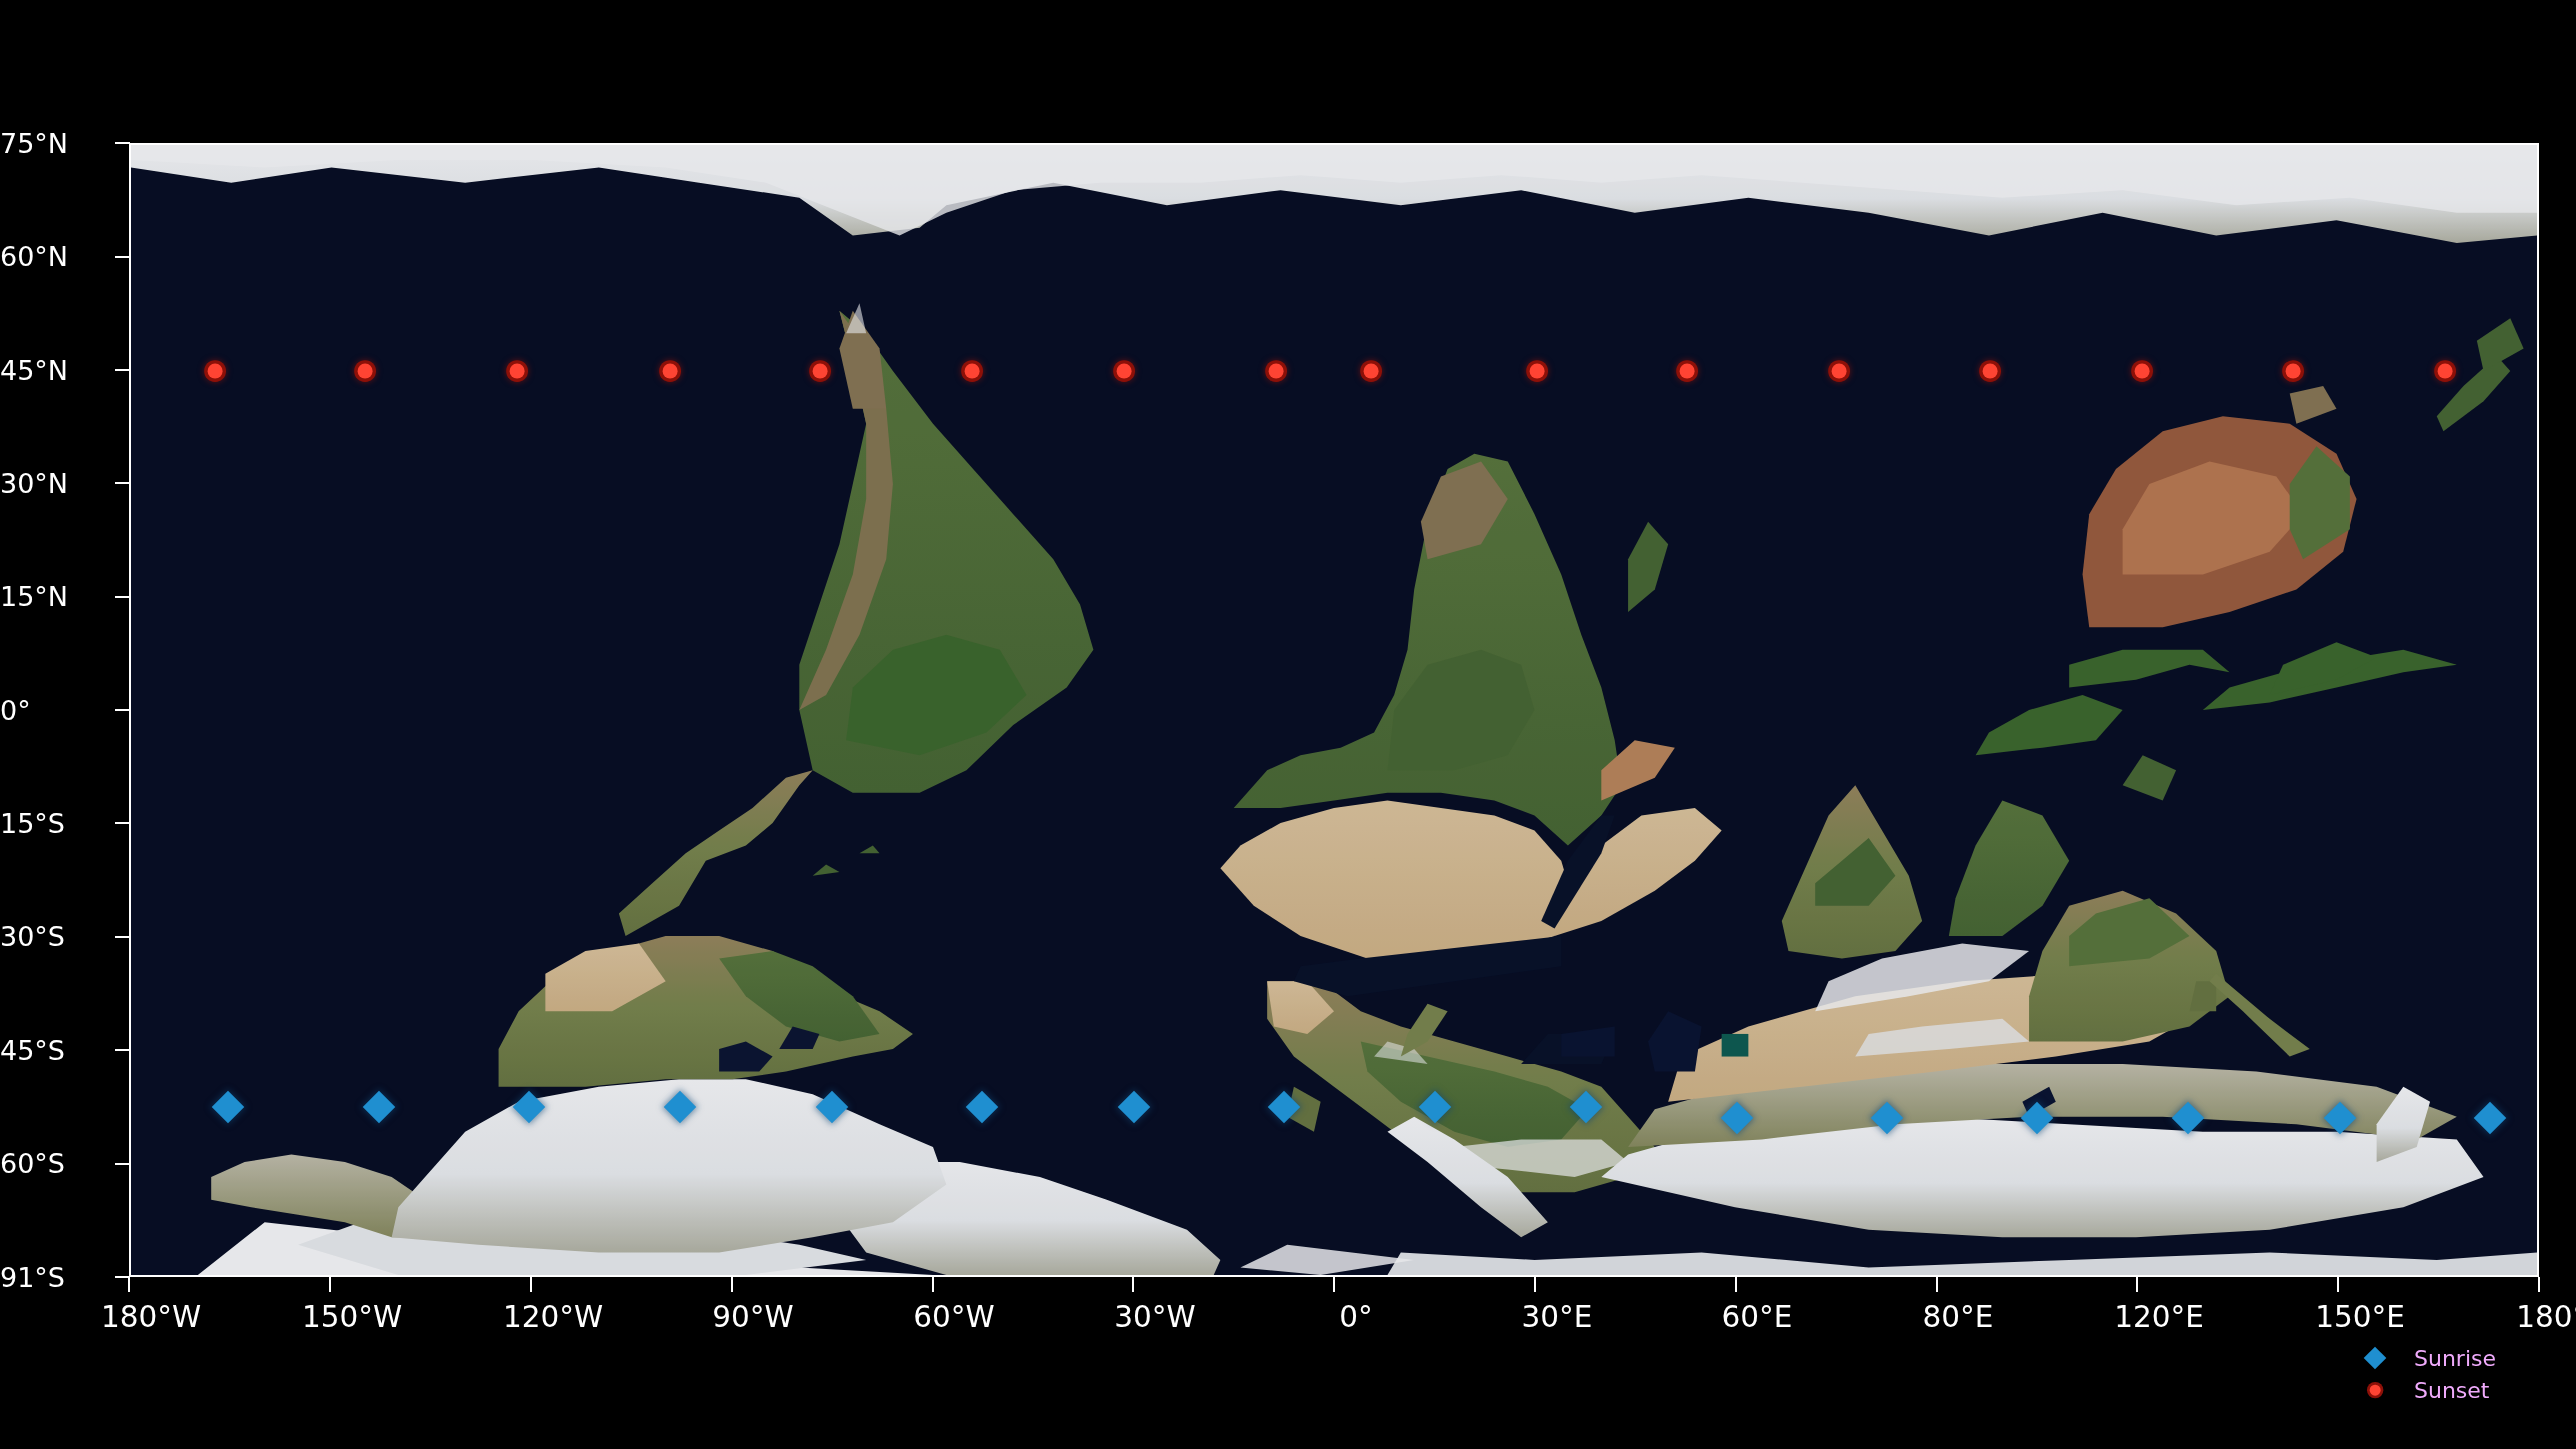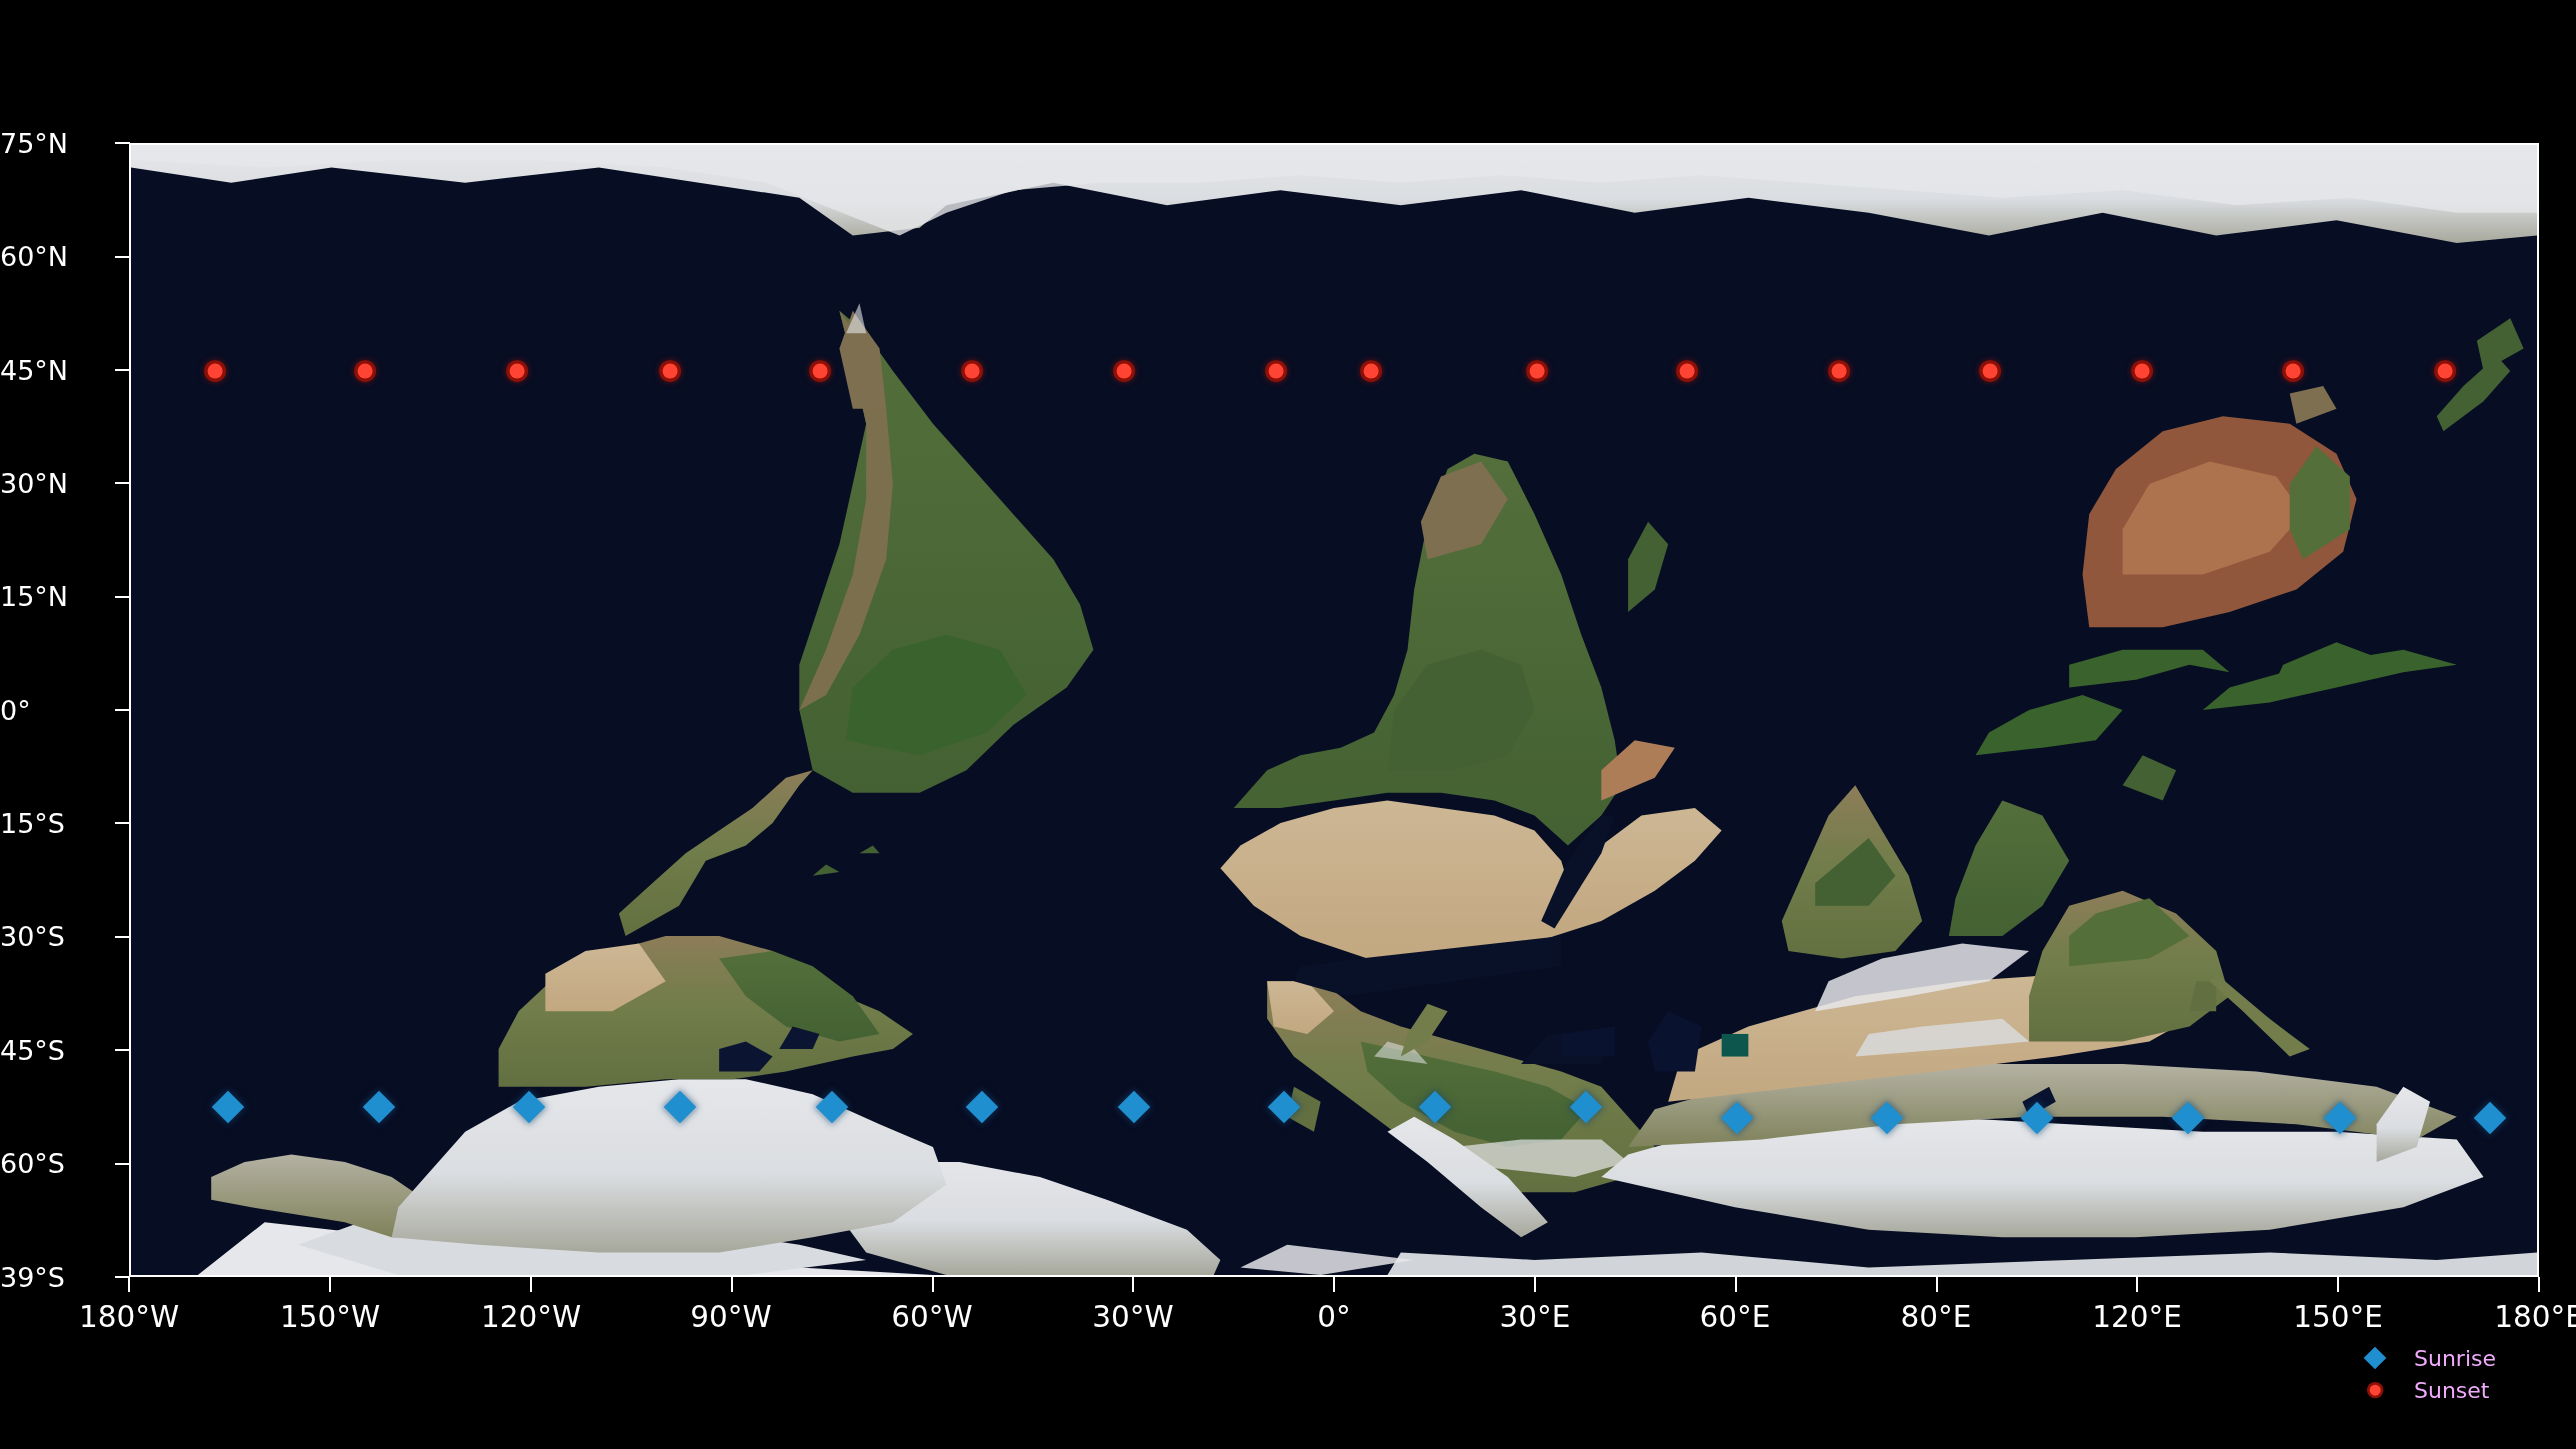"39°S" div.ylab { text: 39 -> 91 }
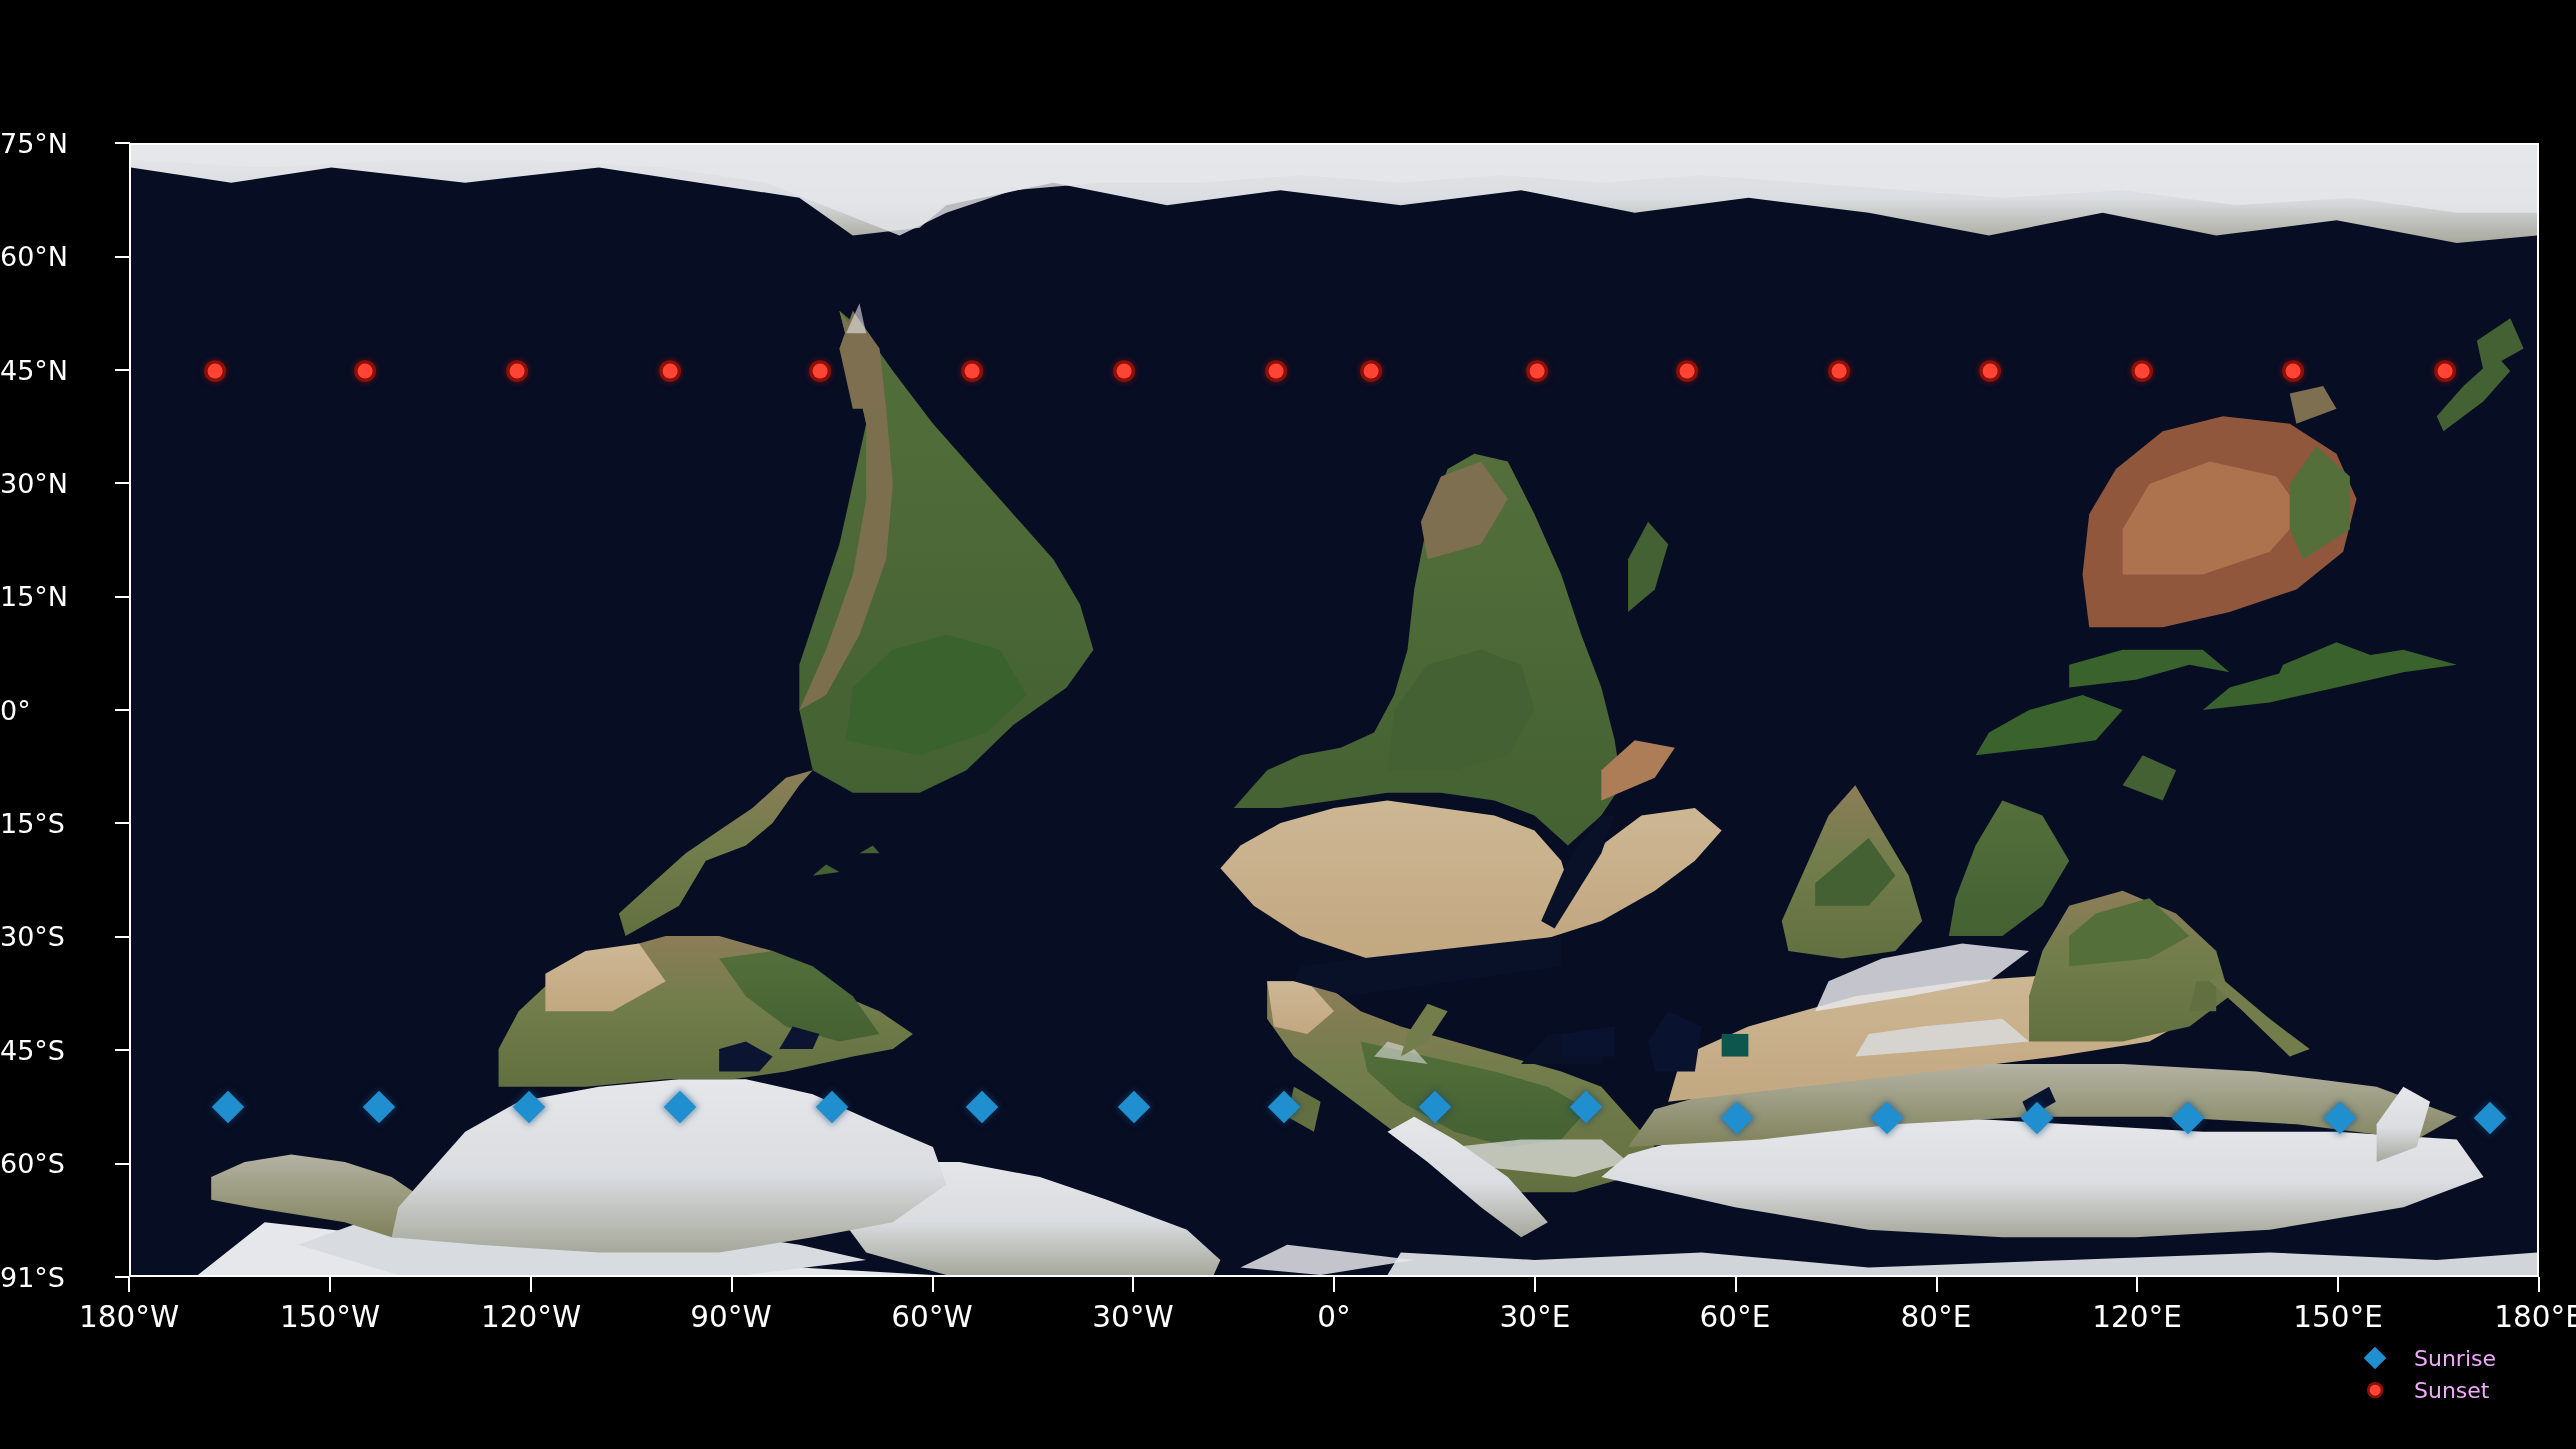"180°W" .xlab { margin-left: none -> 22px }
